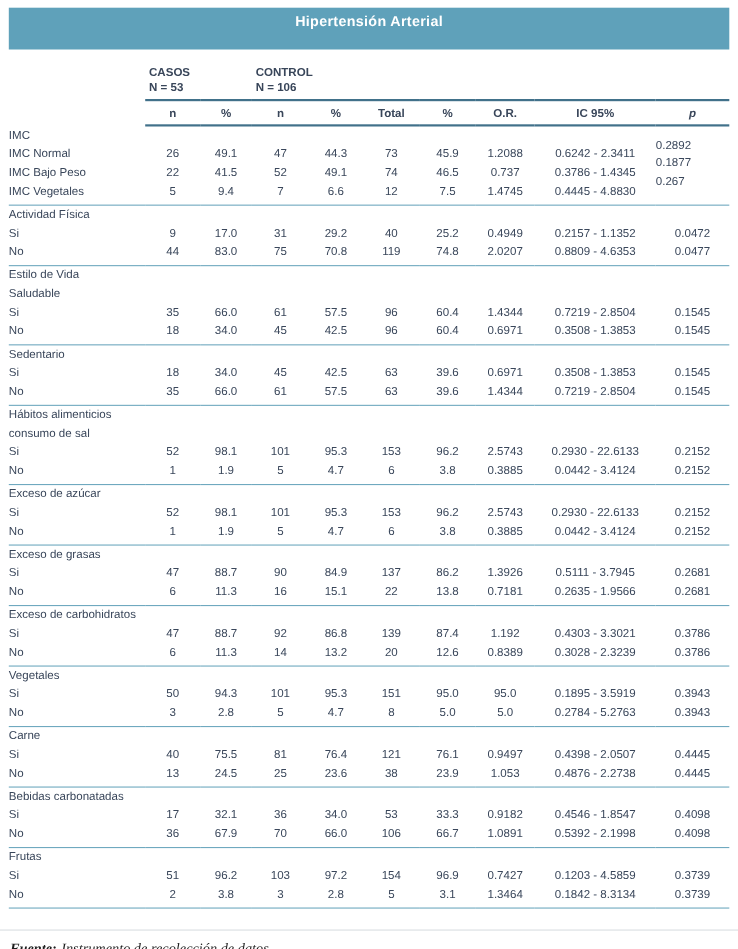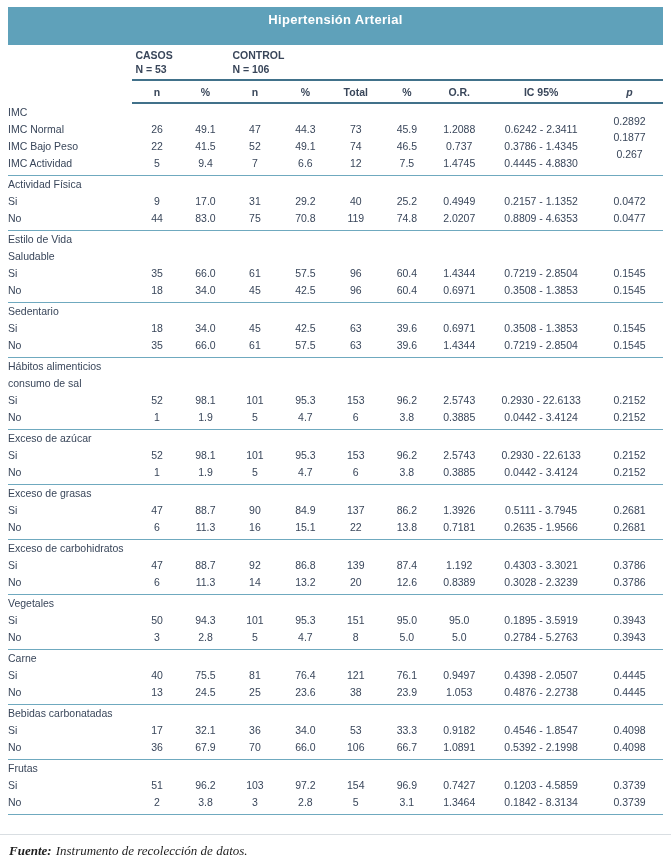"CASOS" table { margin-top: 0 -> 11px }
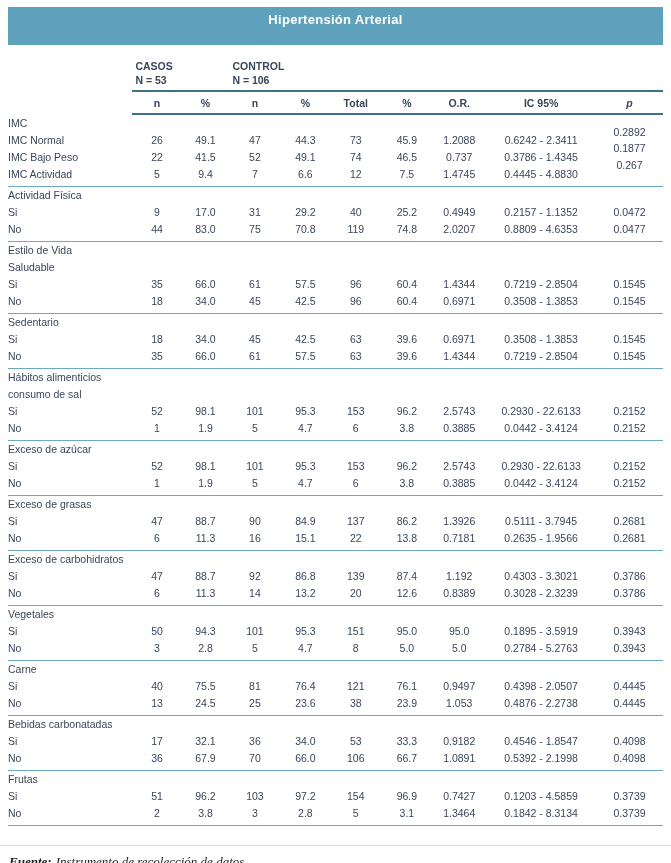"0.2892" td.pgroup { text-align: center -> none }
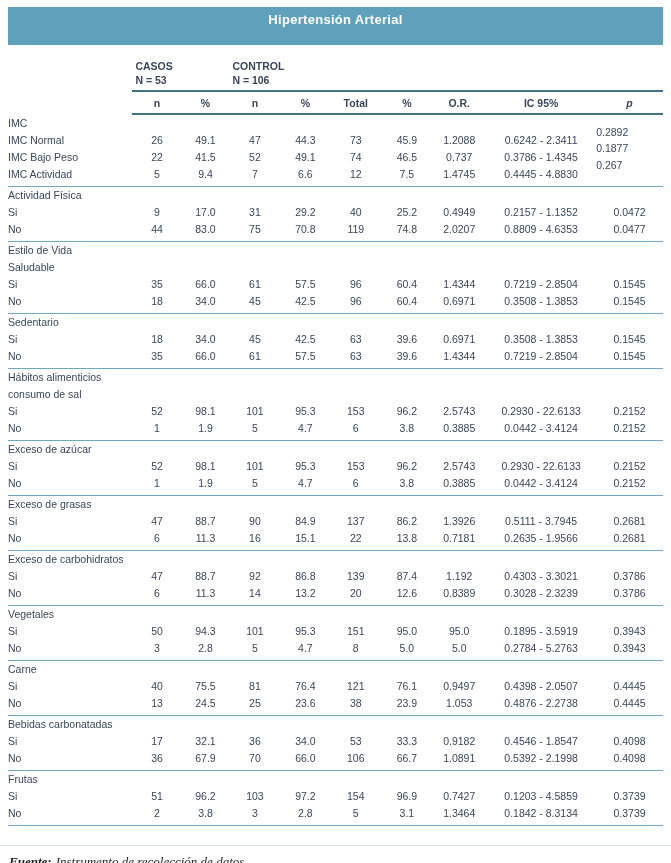"IMC Actividad" td.lbl { text: Actividad -> Vegetales }
